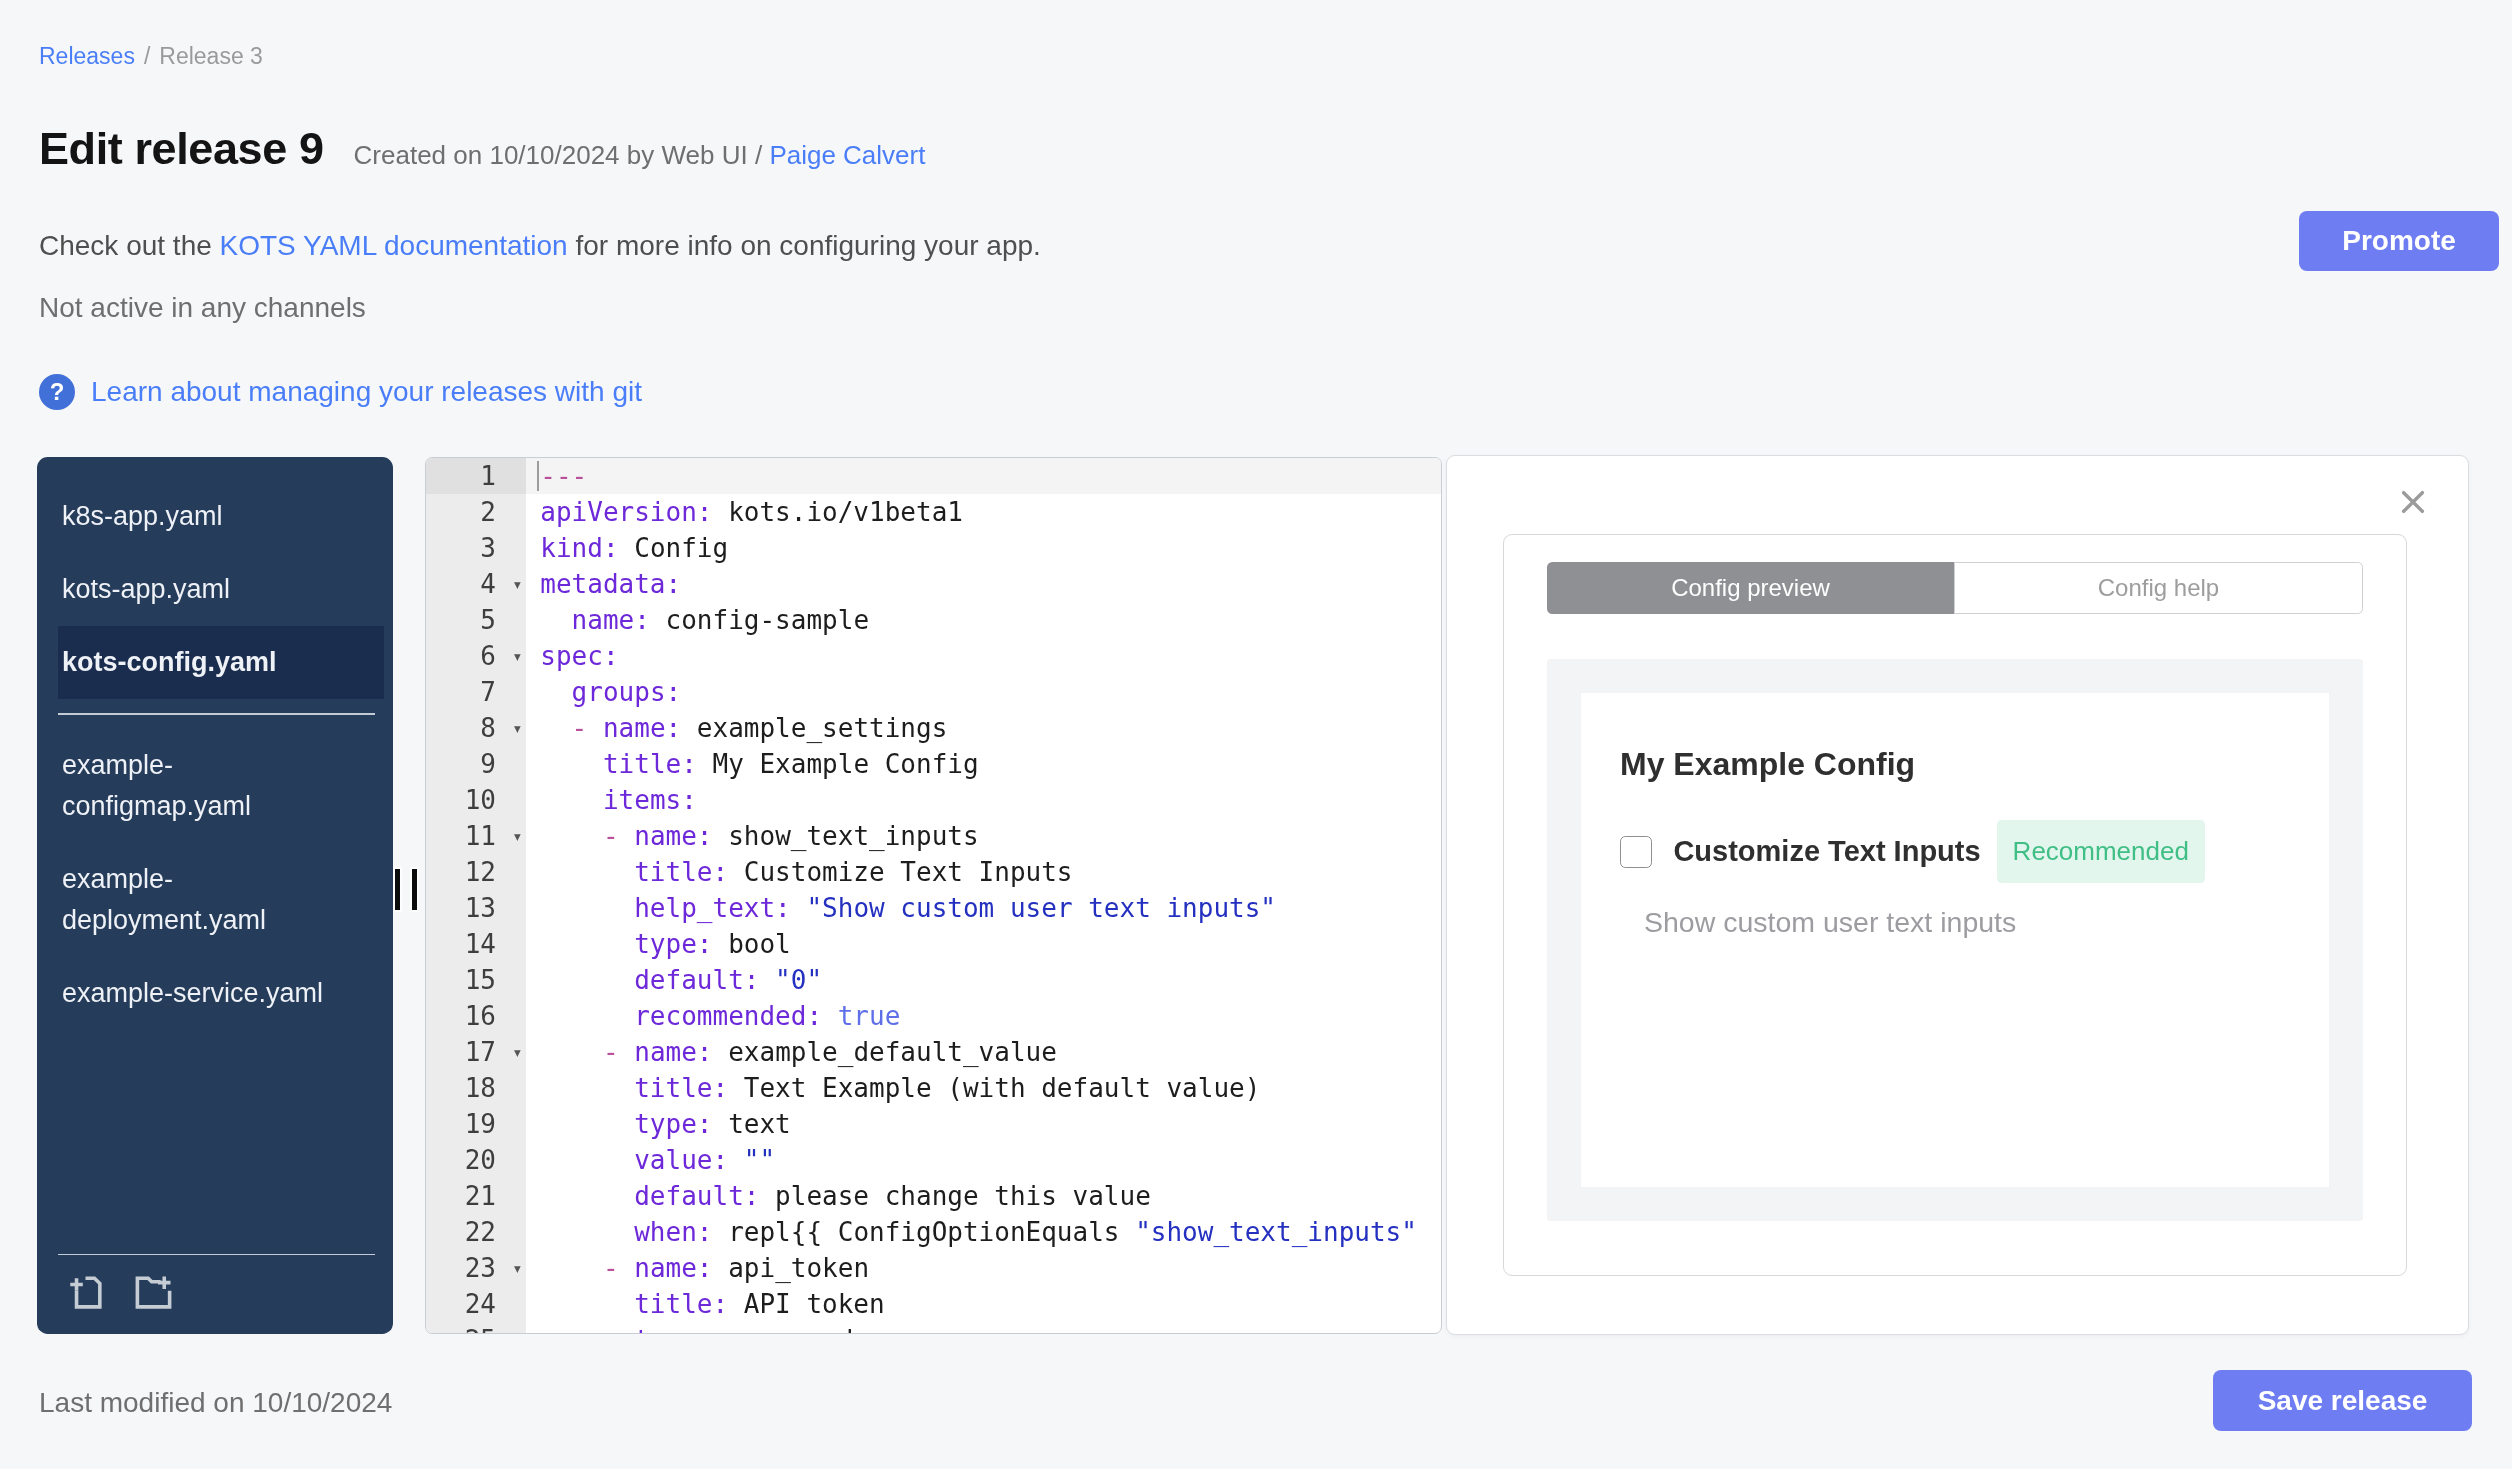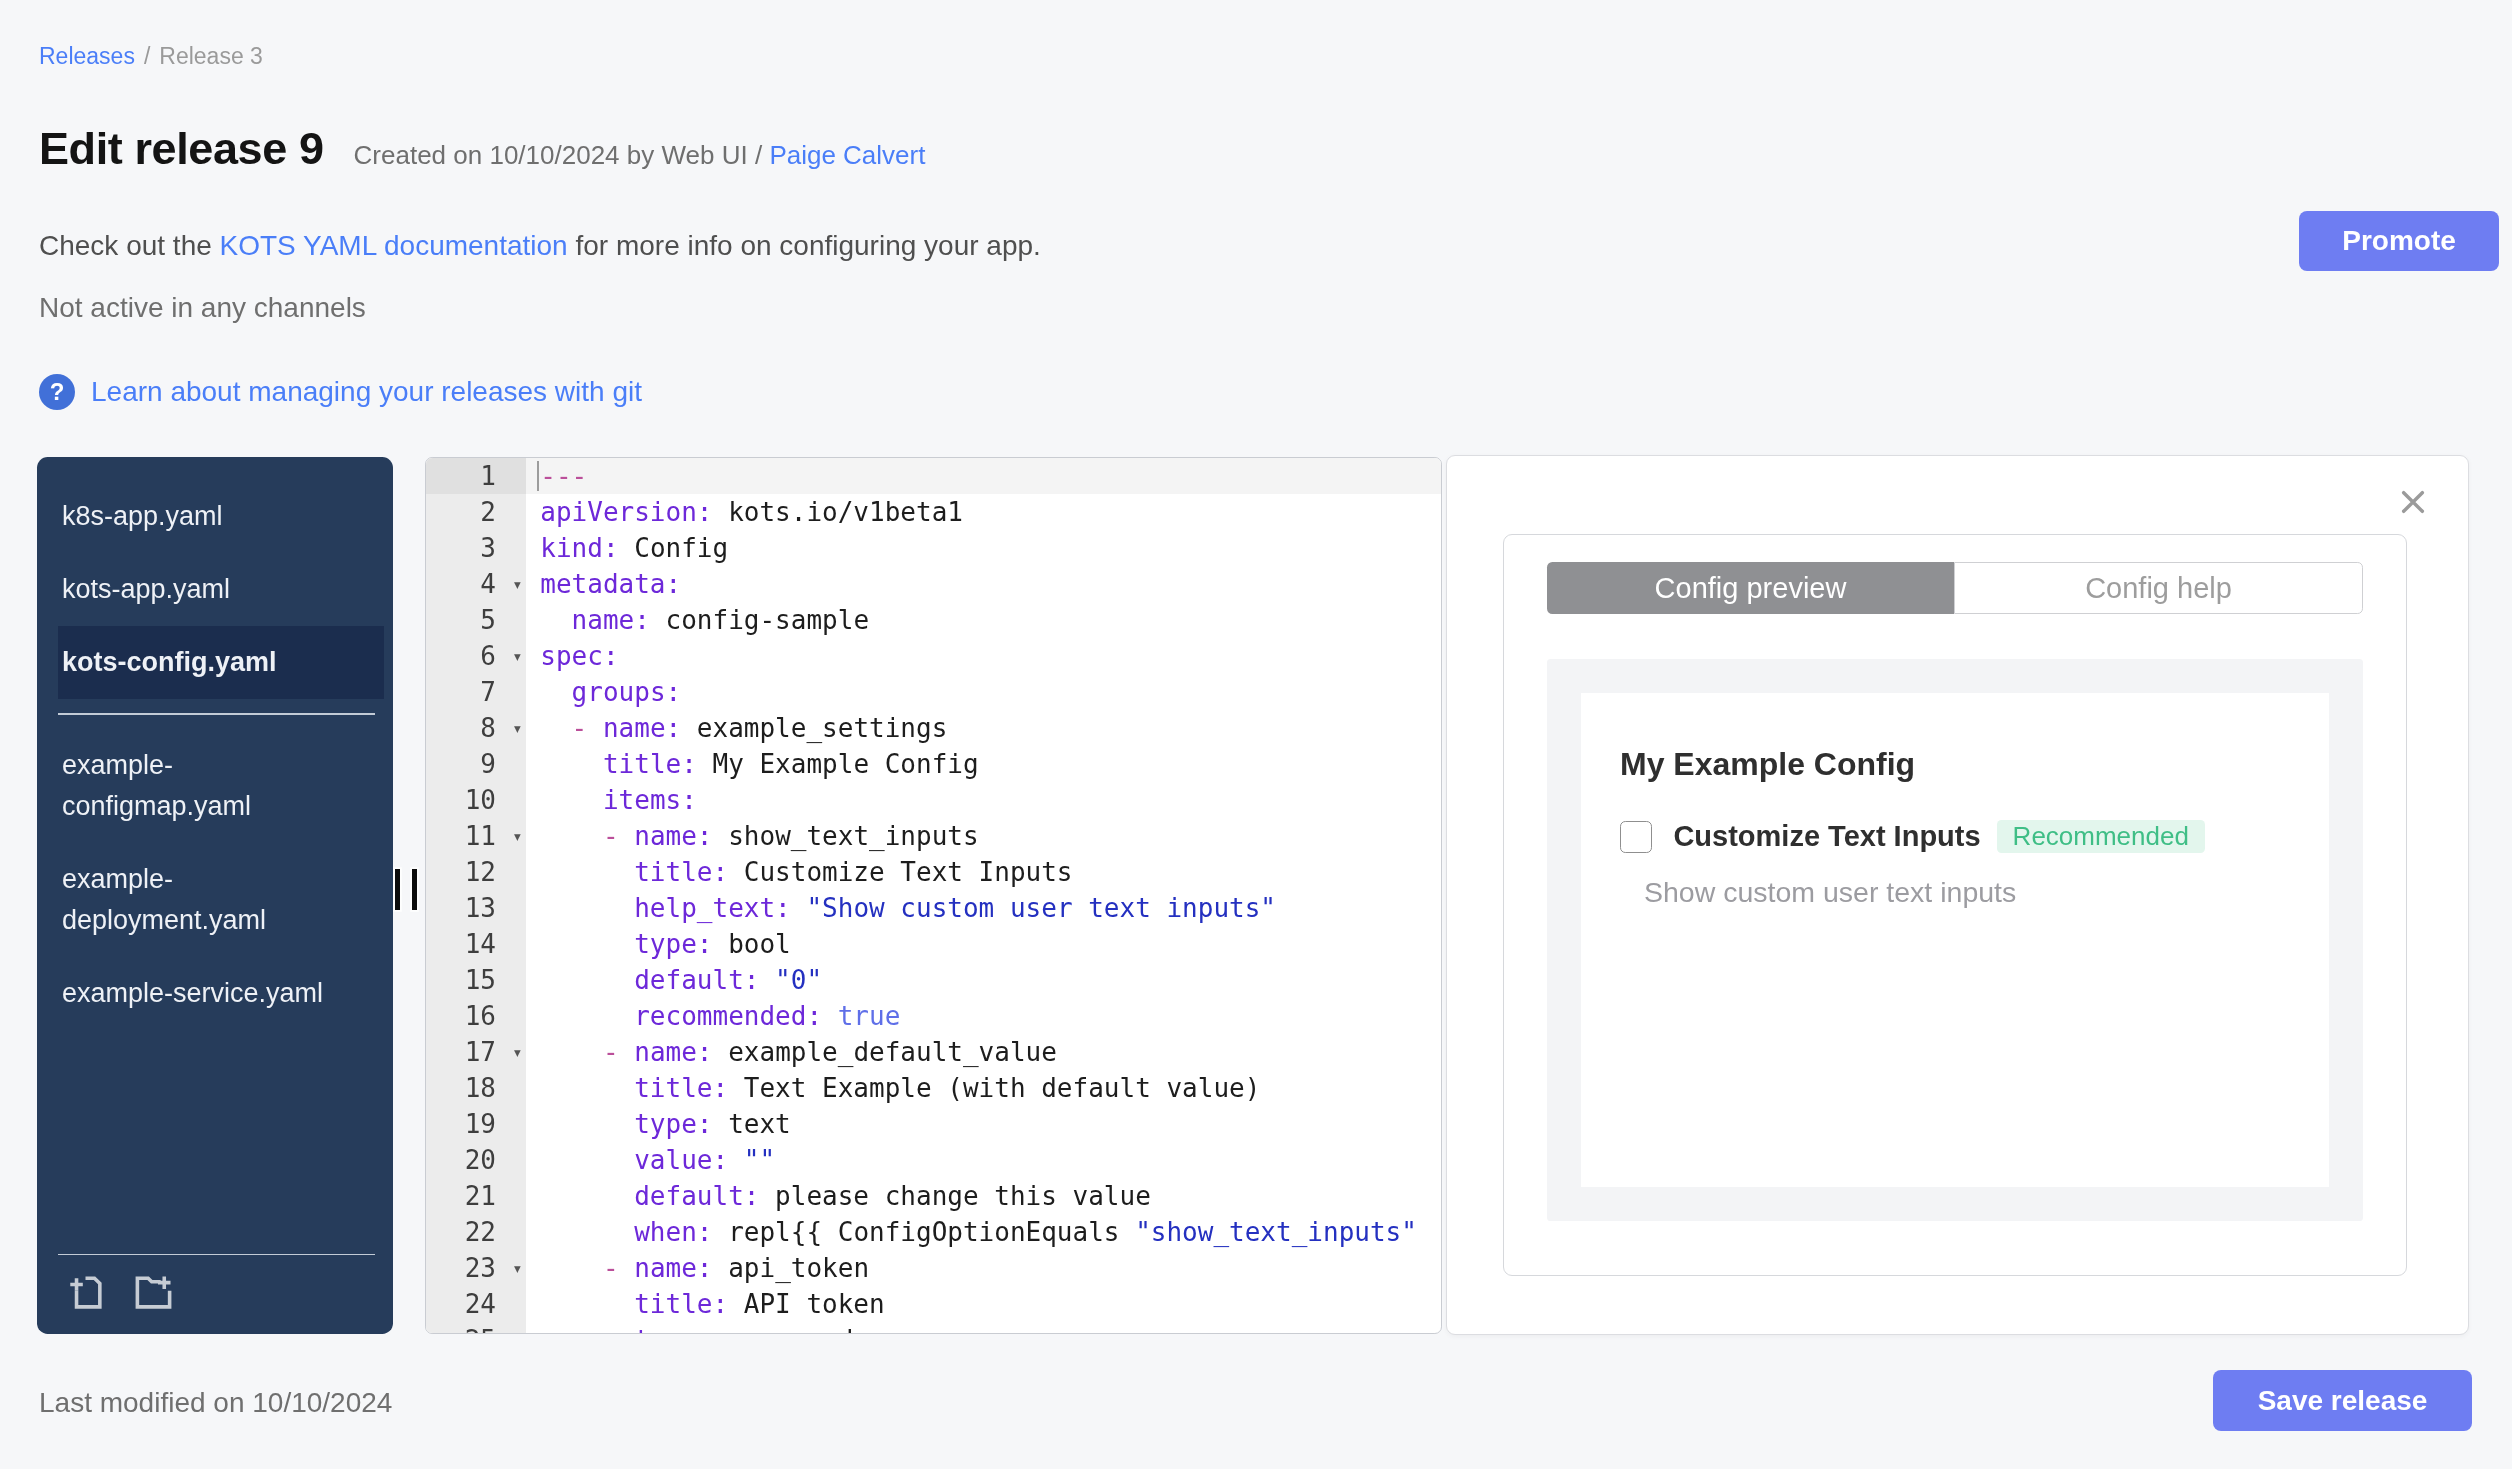"Config preview" .tab { font-size: 29px -> 24px }
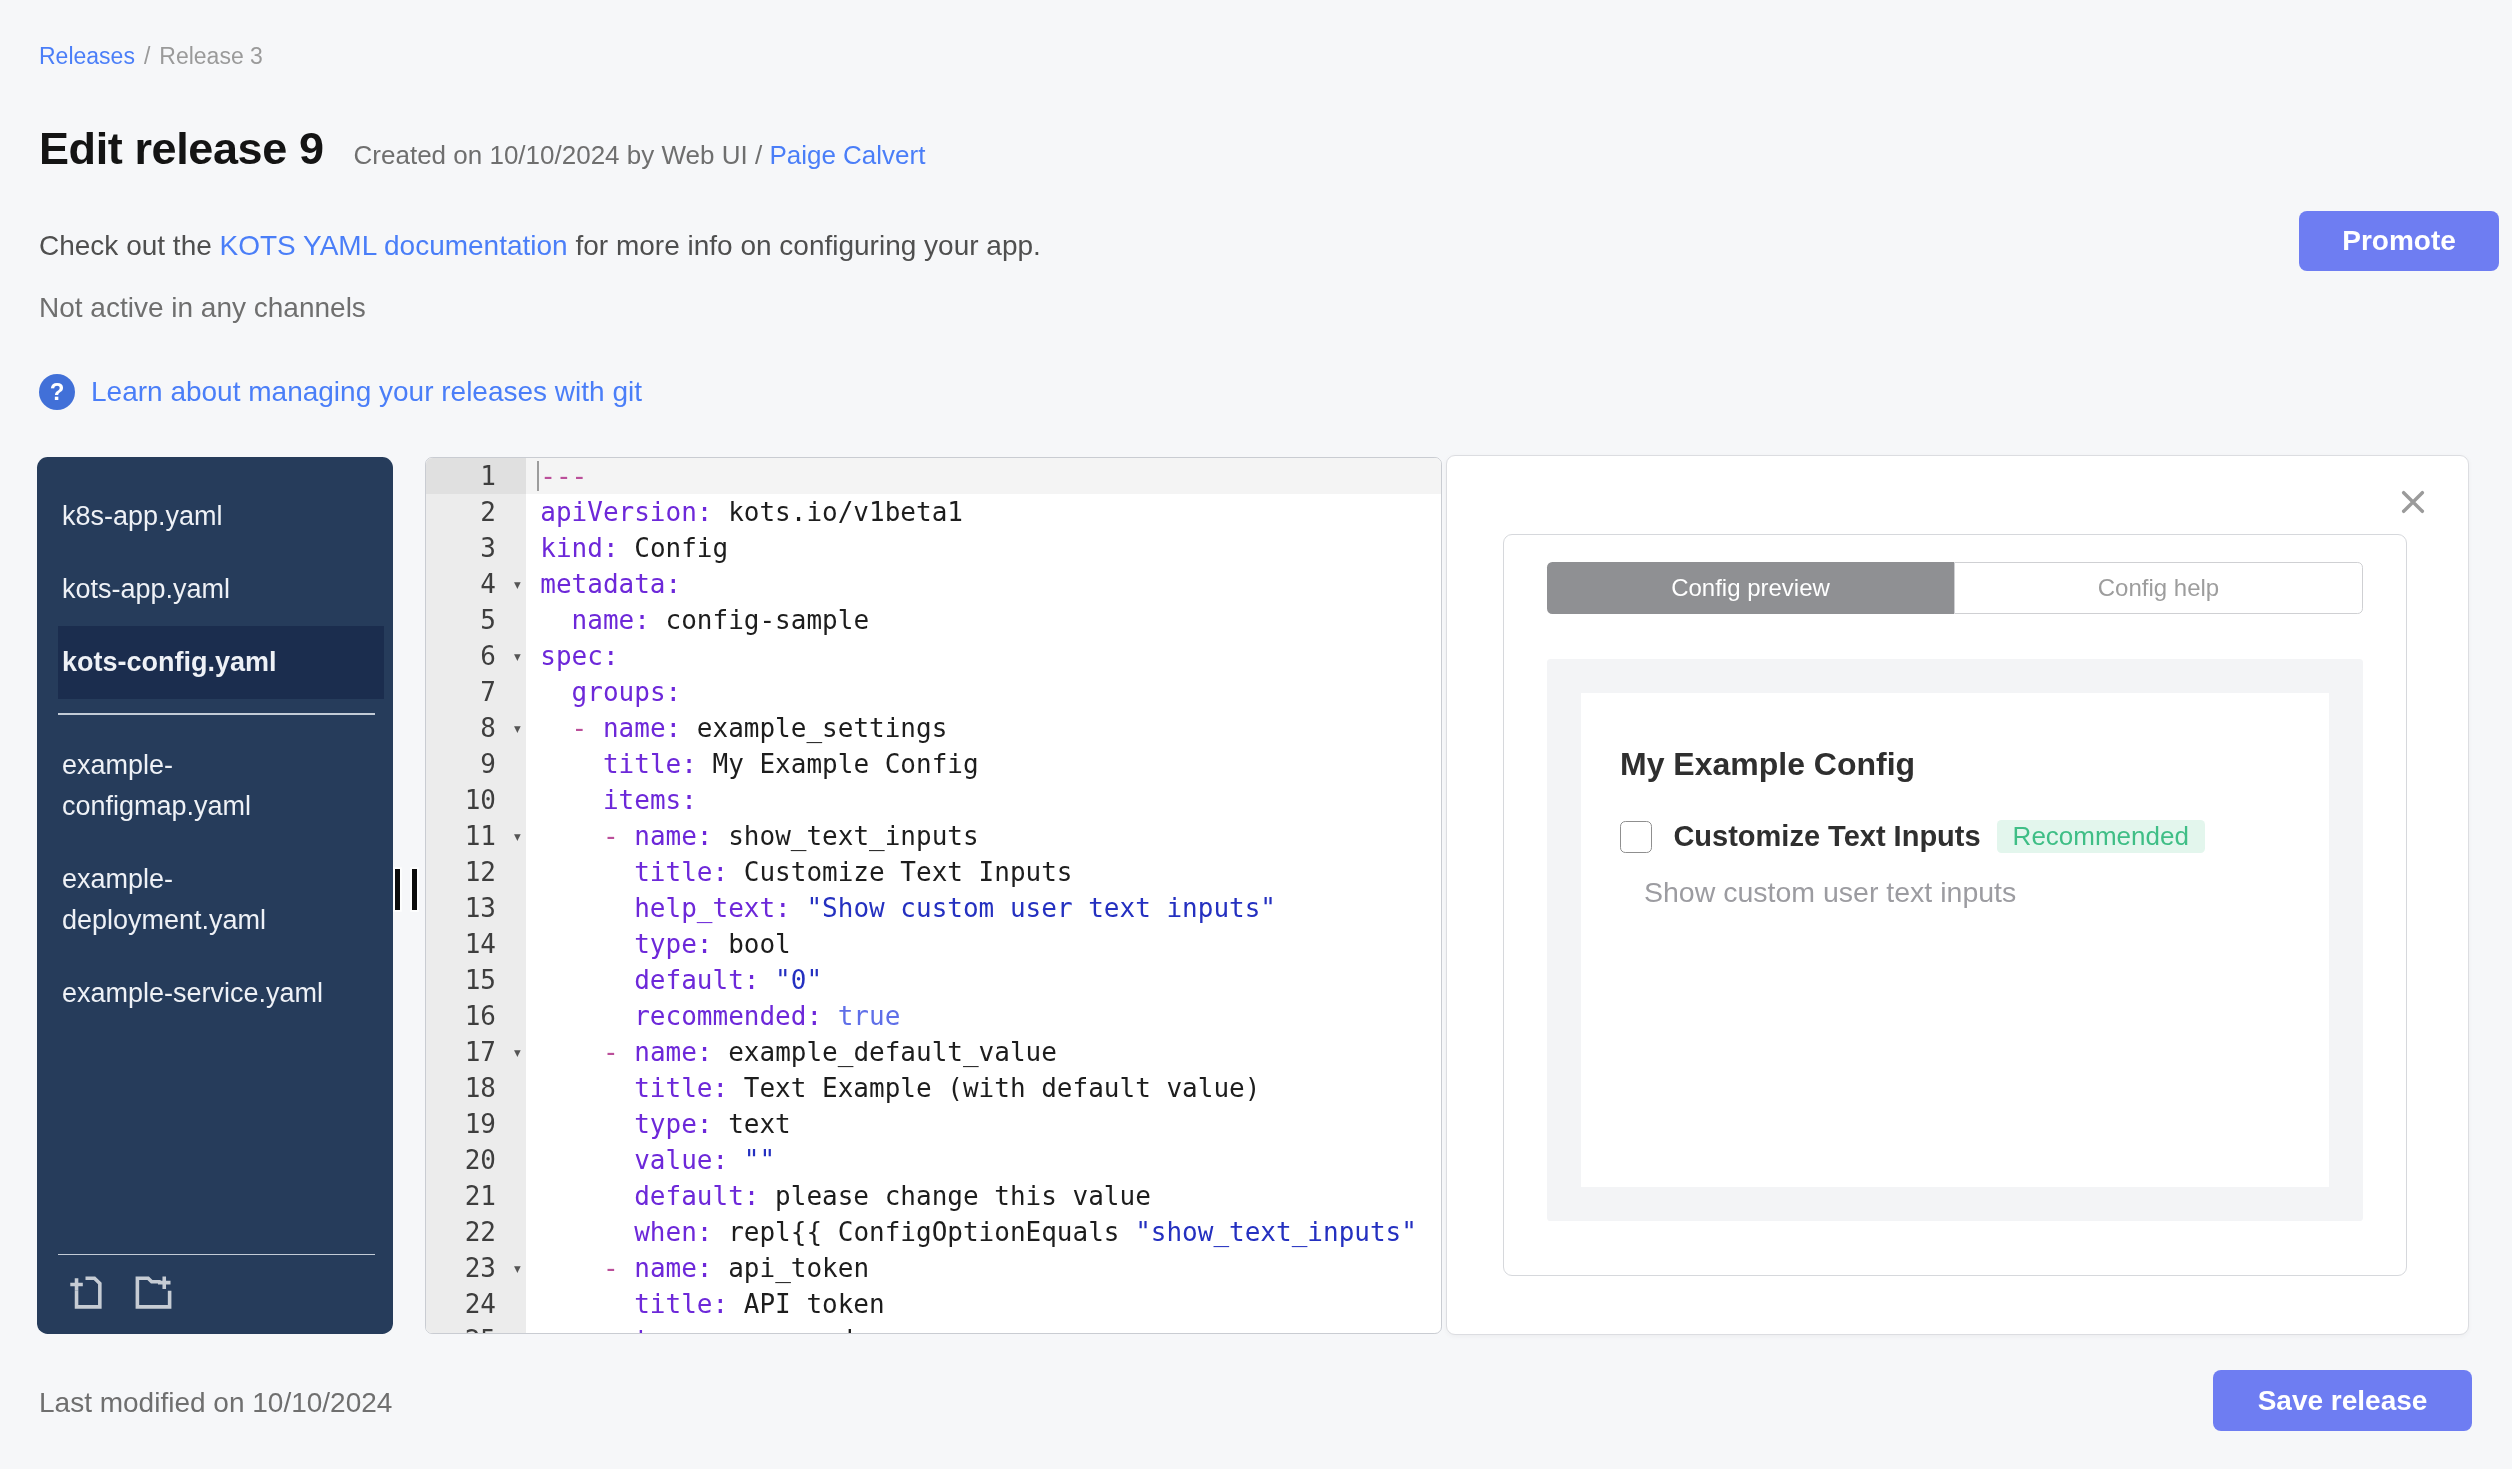"Recommended" .badge { padding: 1px 16px -> 16px 16px }
